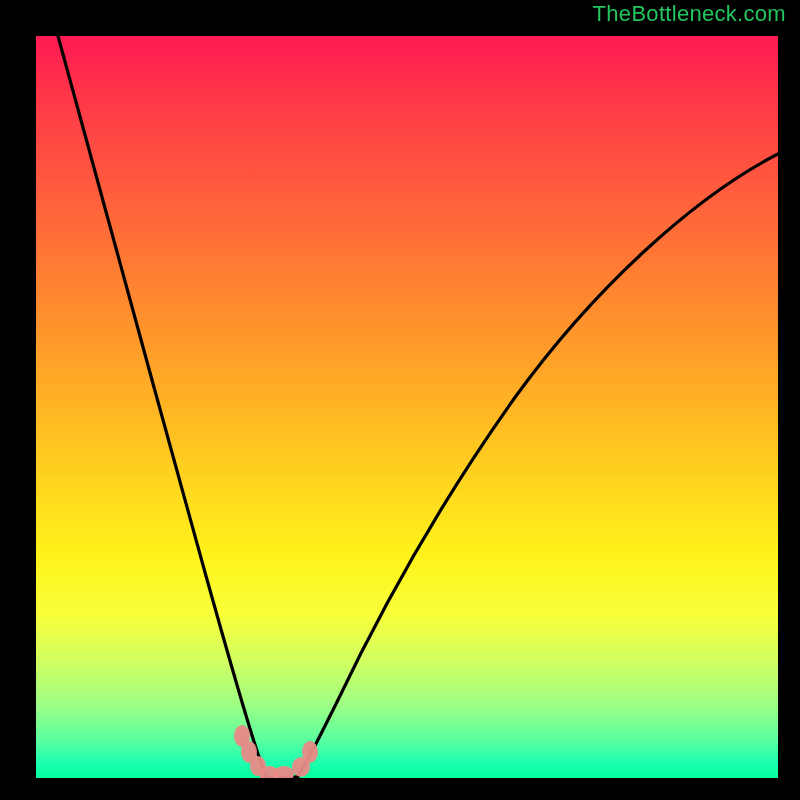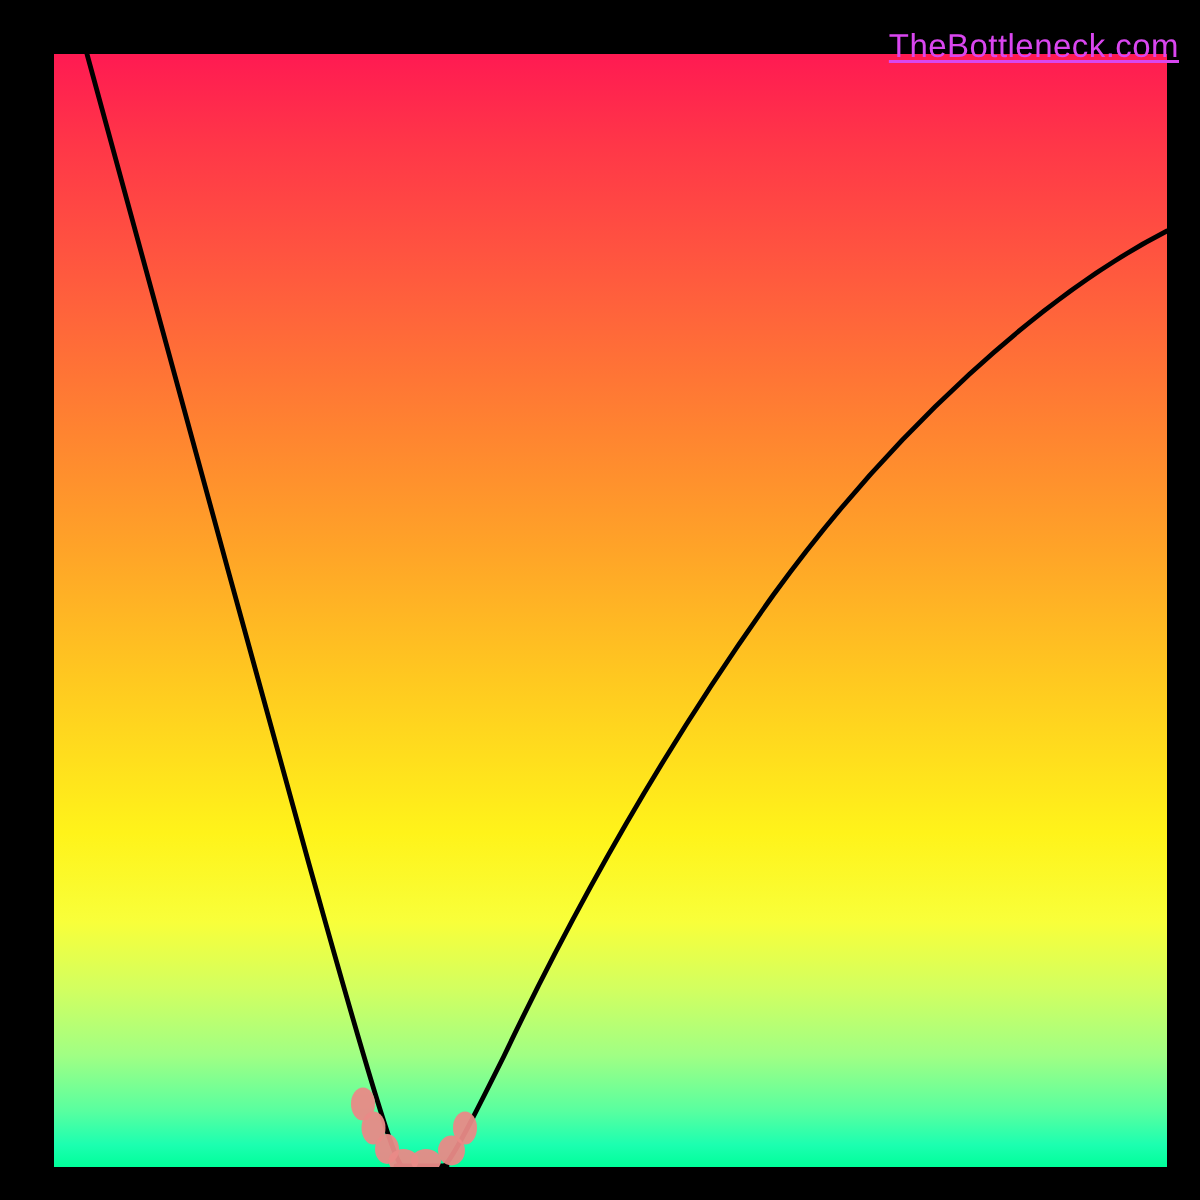"TheBottleneck.com" .watermark { color: #d946ef -> #22c55e; text-decoration: underline -> none; top: 18px -> 1px }
